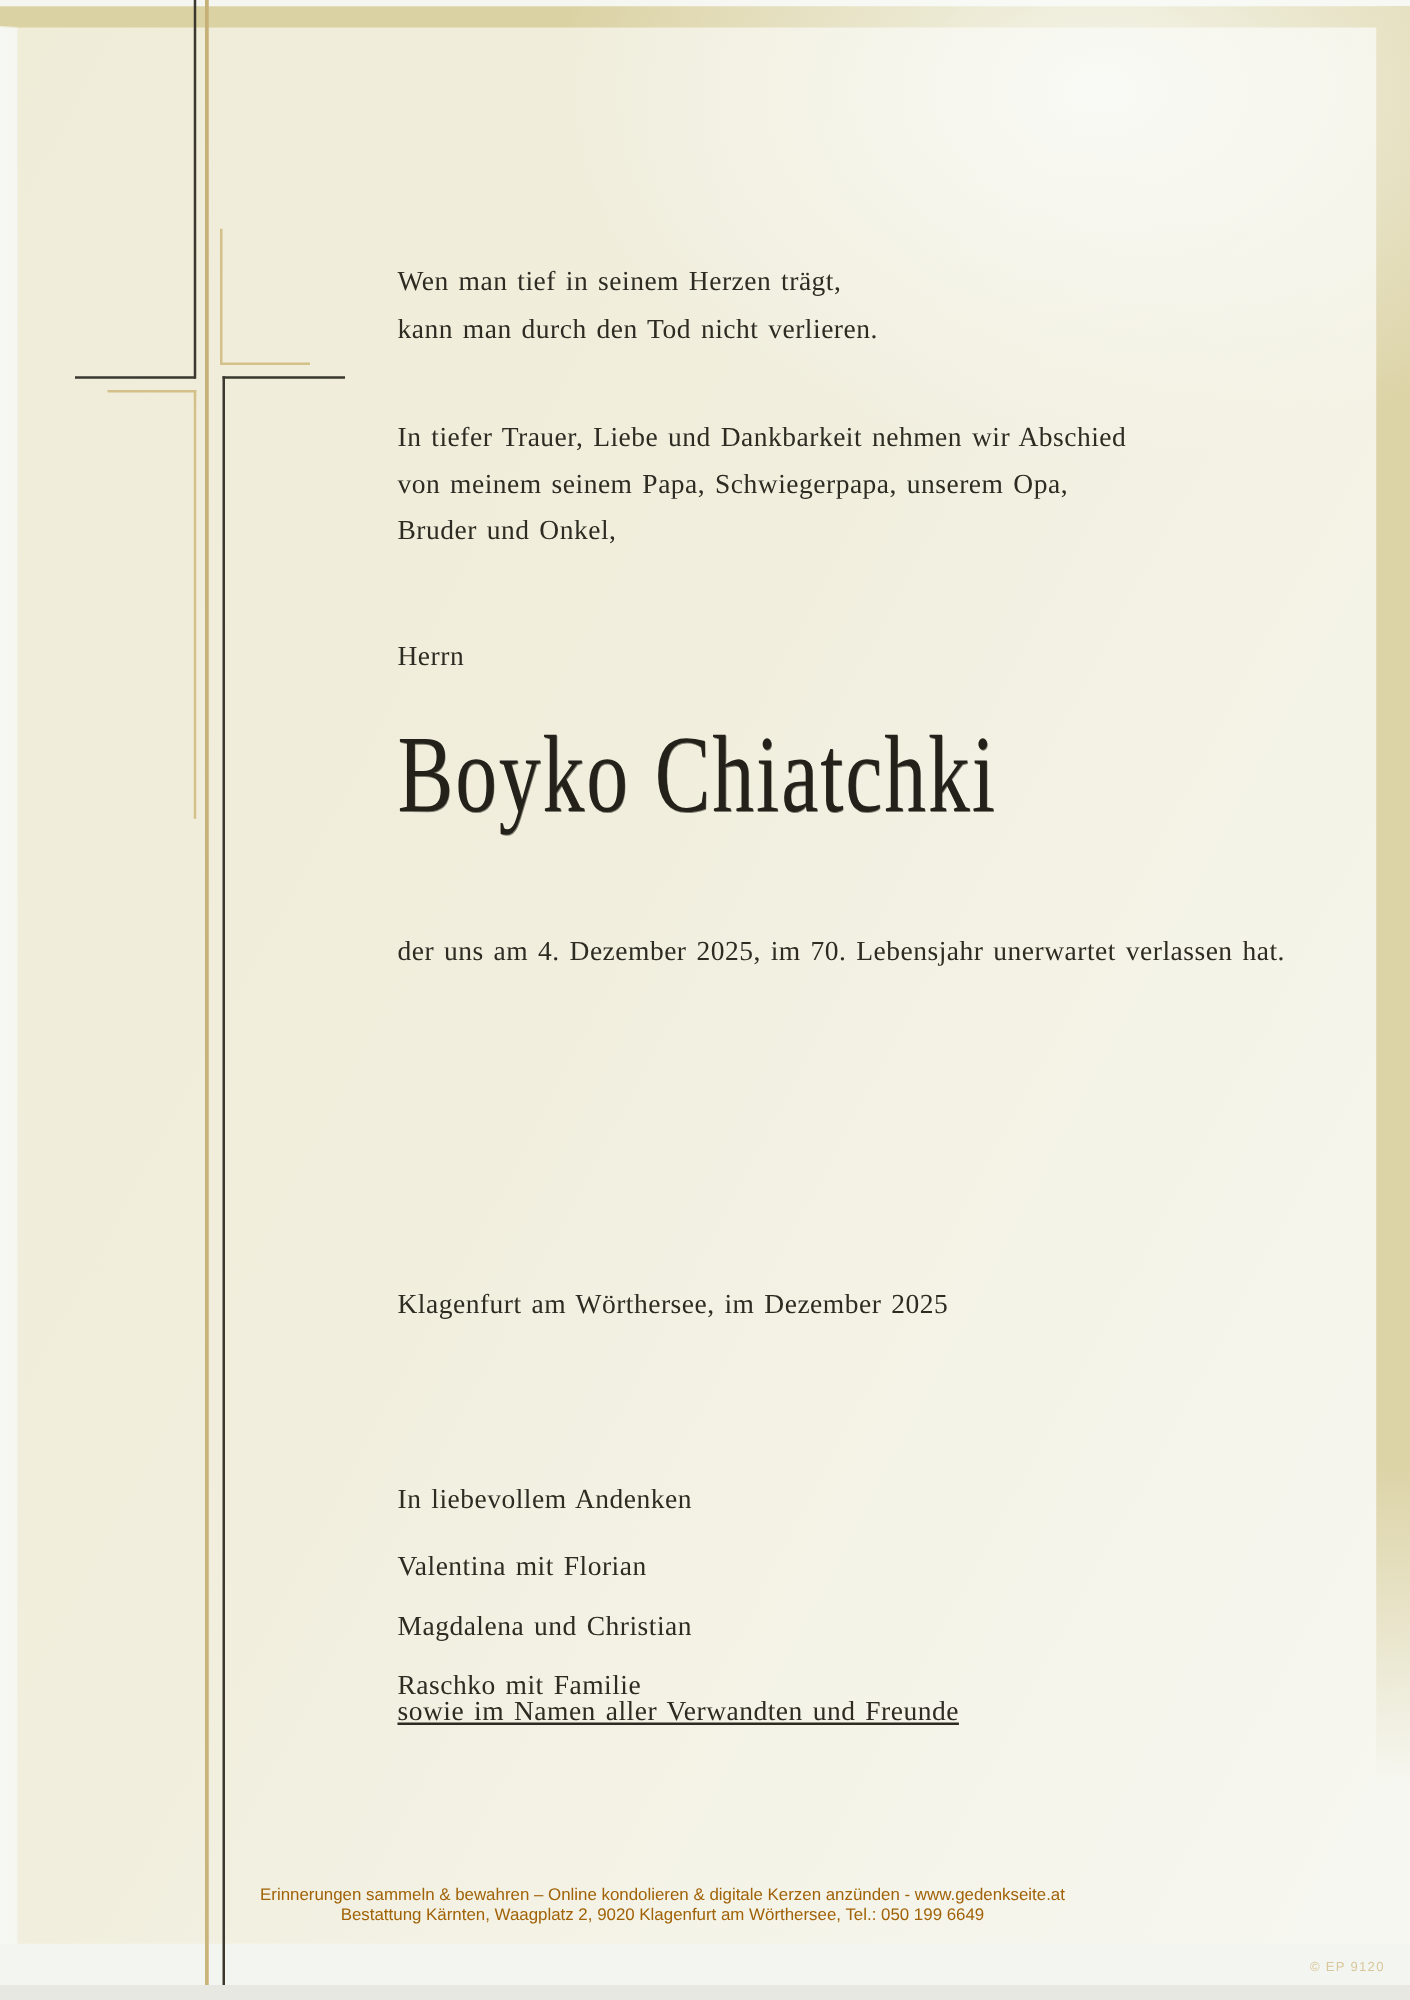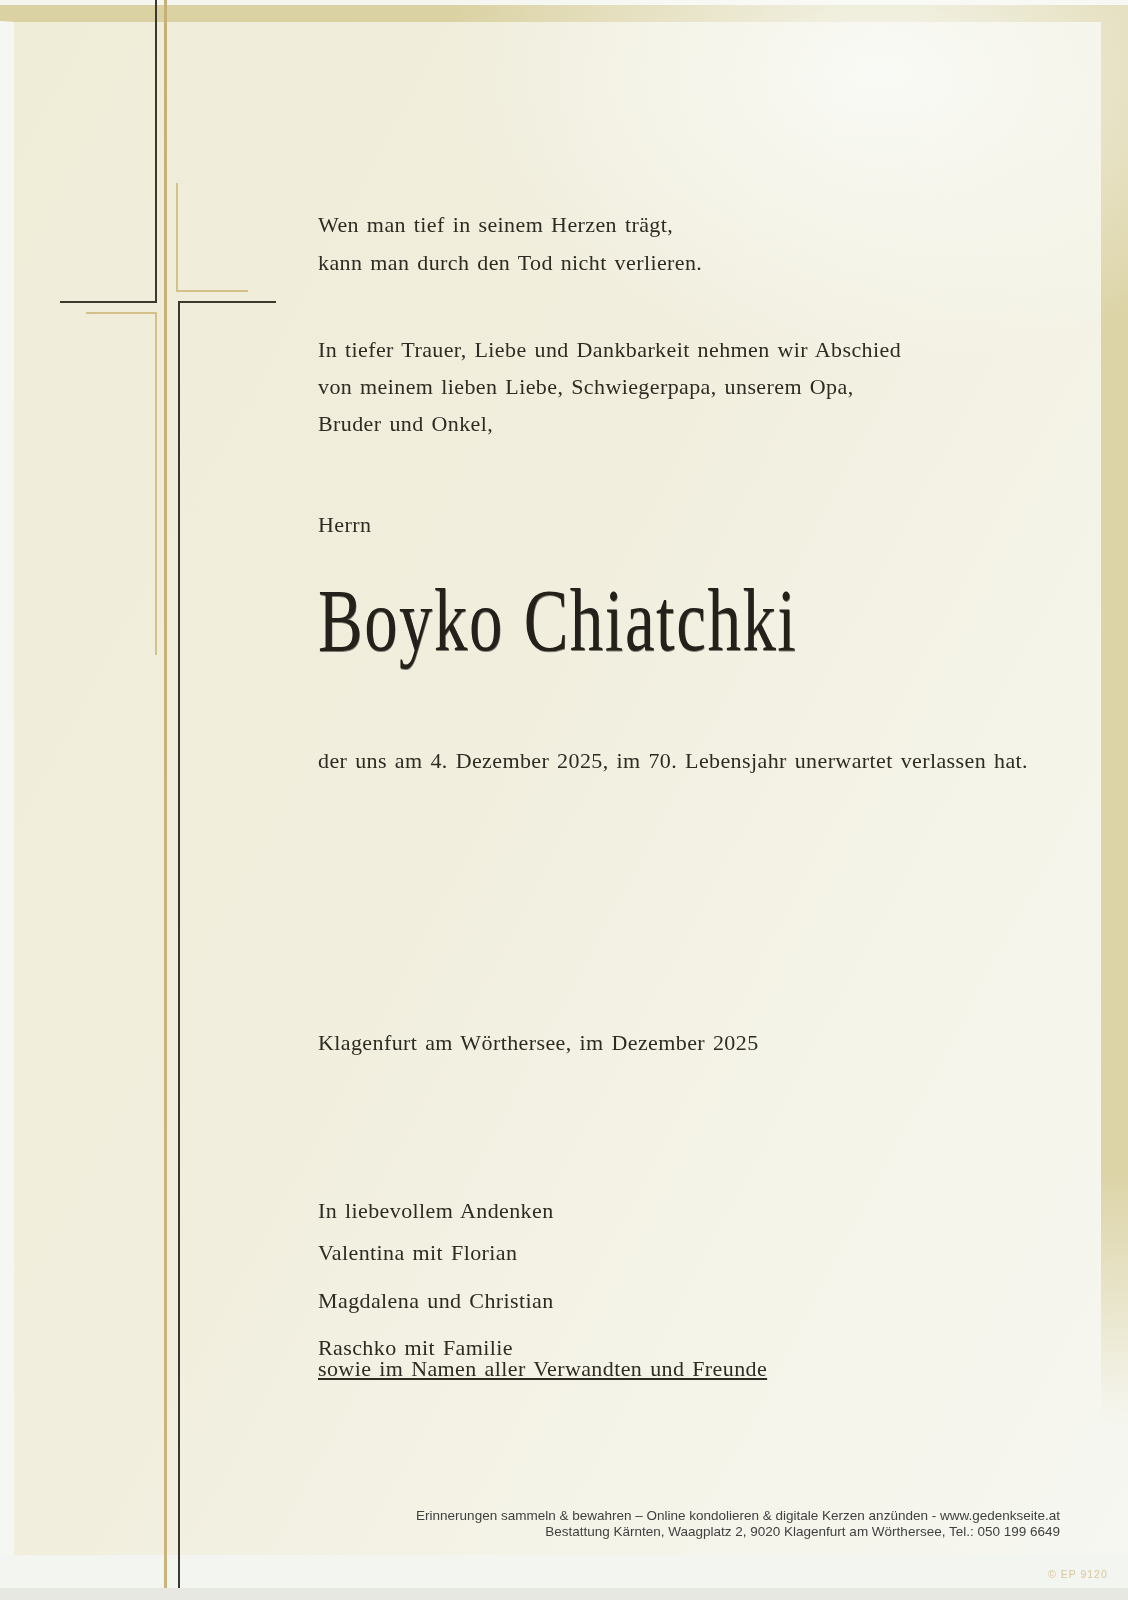"von meinem lieben Liebe, Schwiegerpapa," div { text: lieben Liebe -> seinem Papa }
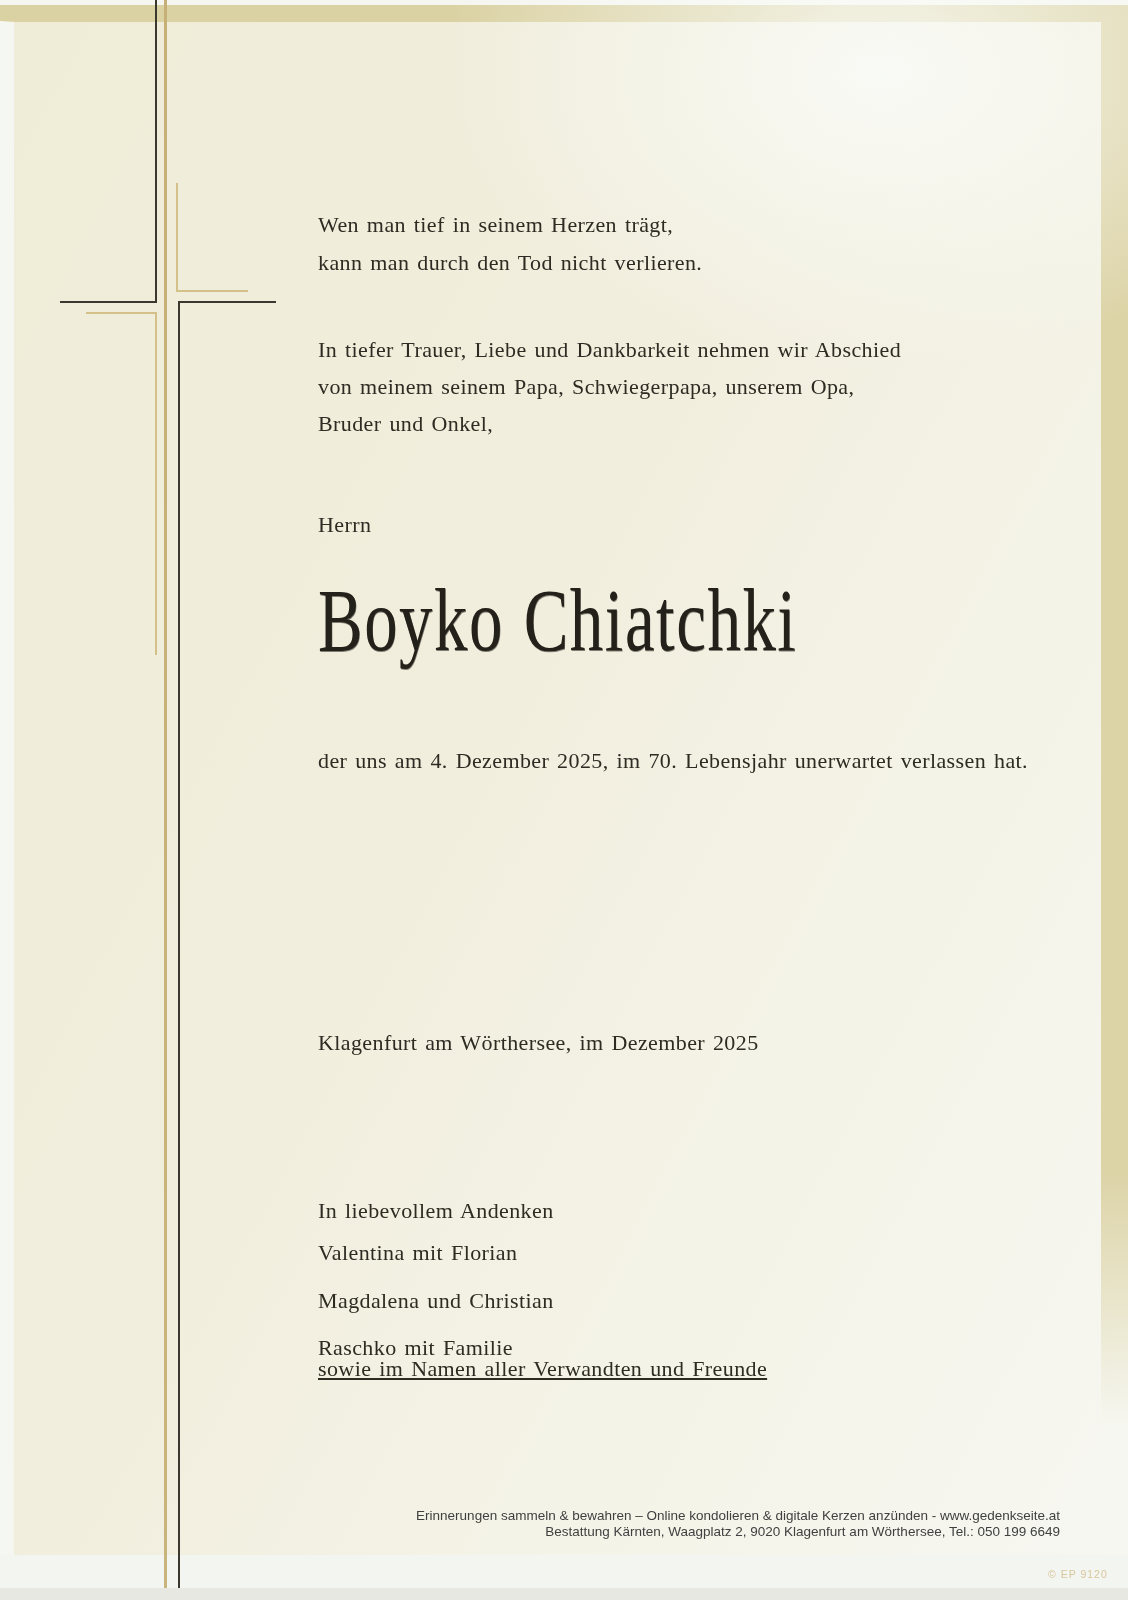"In liebevollem Andenken" .memory { margin-top: 12px -> none }
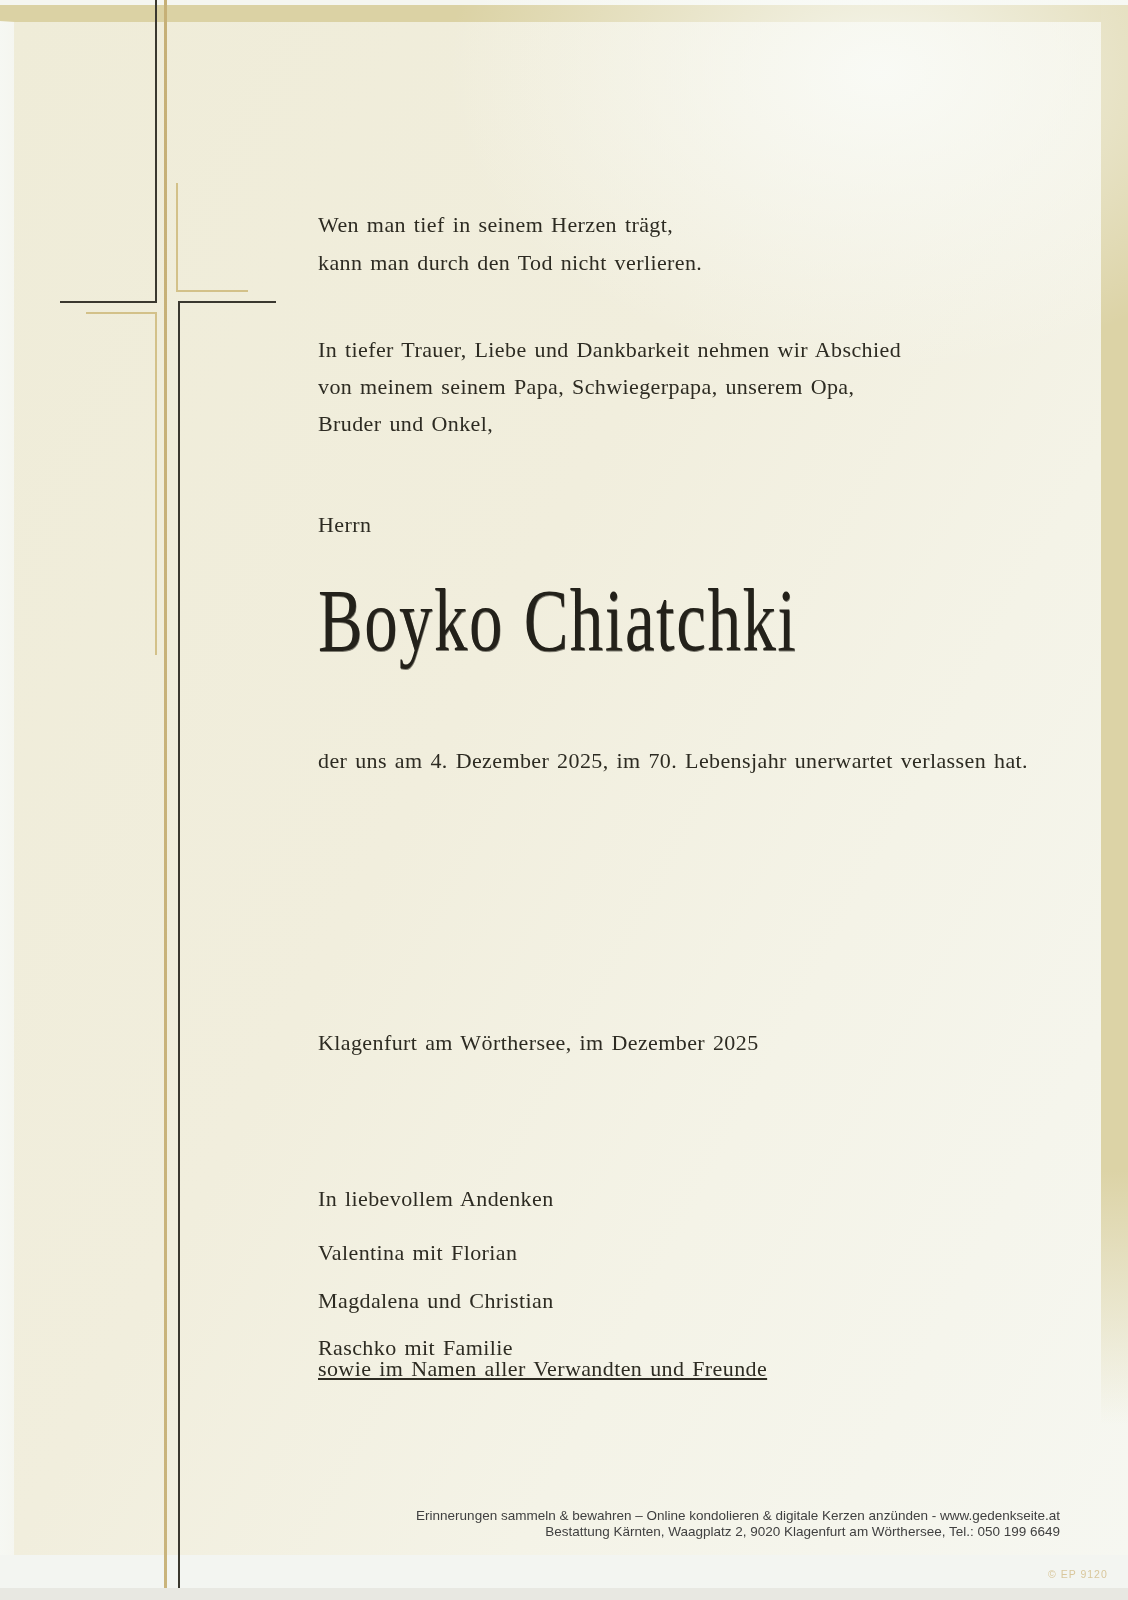"Erinnerungen sammeln & bewahren –" .footer { color: #404040 -> #a16207; text-align: right -> center }
